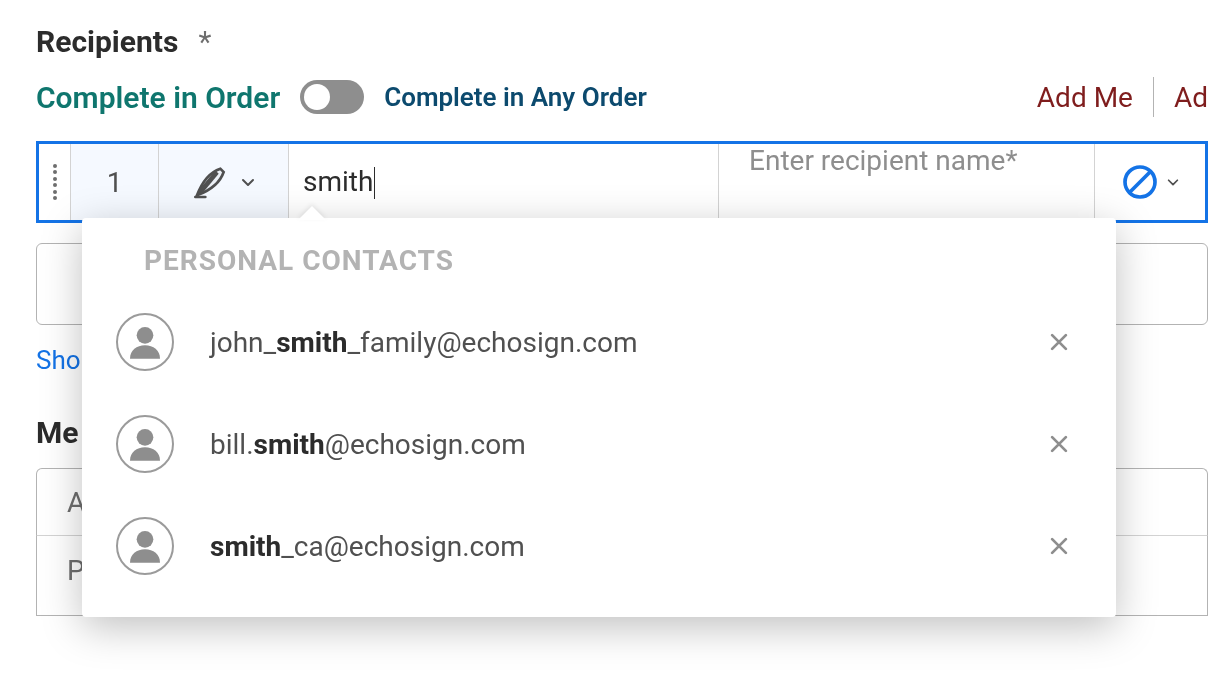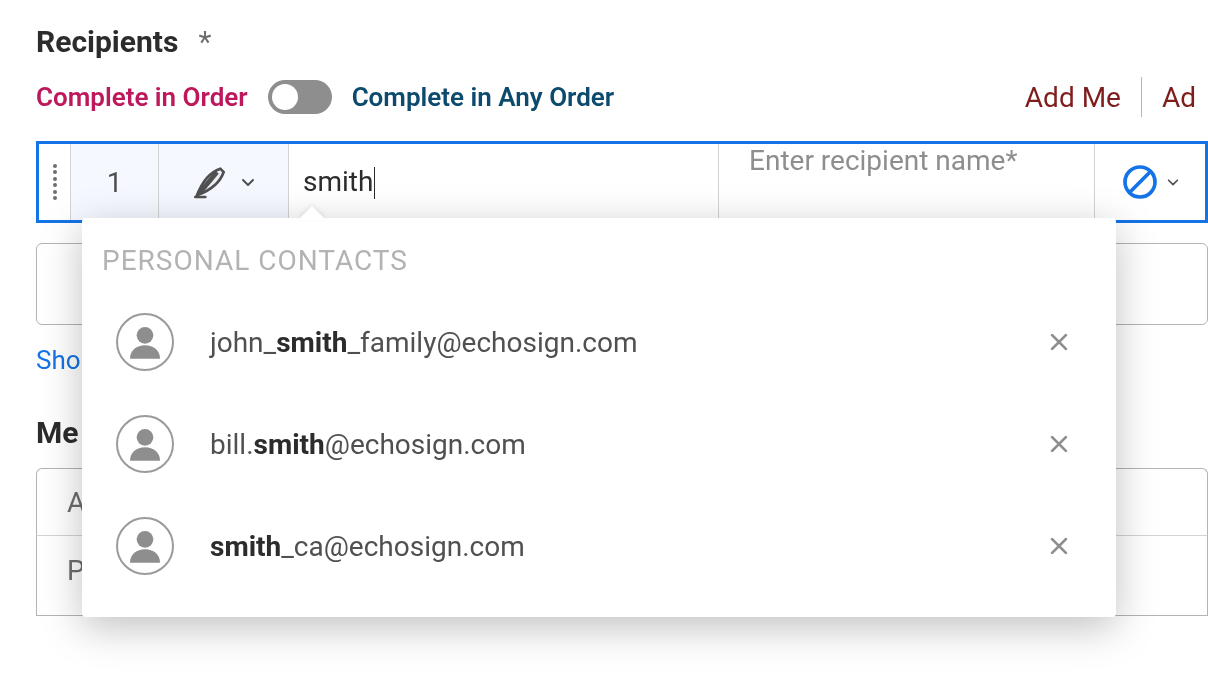"Complete in Order" .order-label-active { color: #be185d -> #0f766e; font-size: 26px -> 30px }
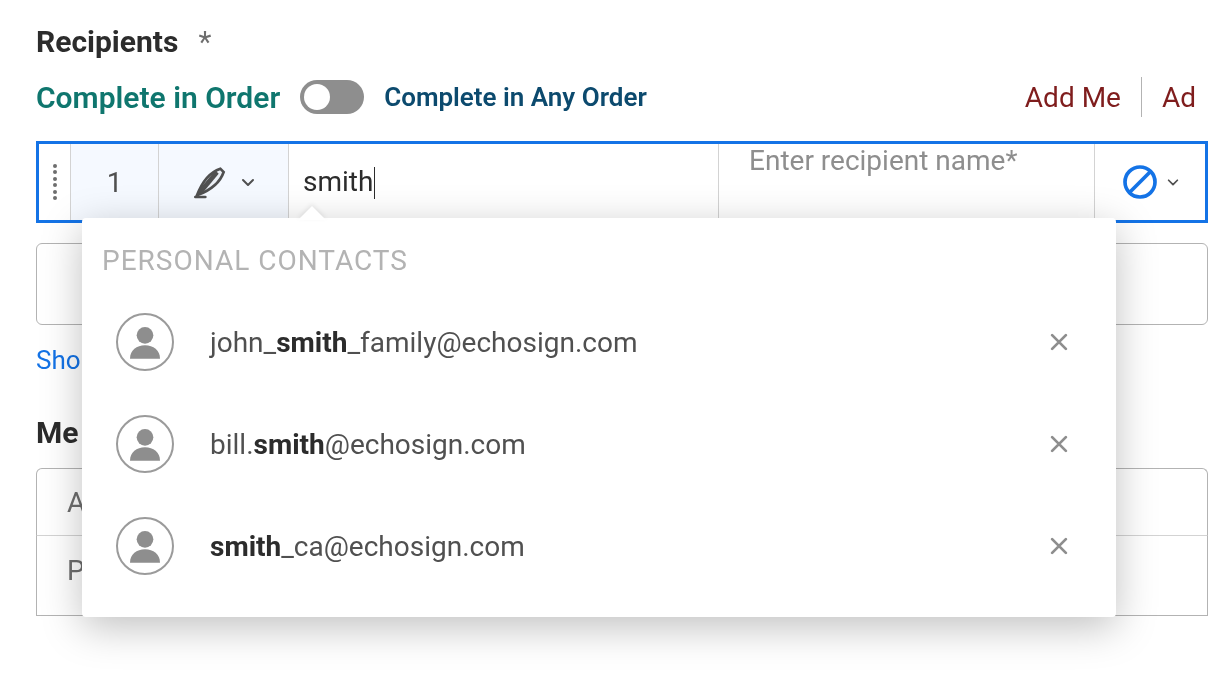"Ad" span.link { padding-right: 12px -> 0 }
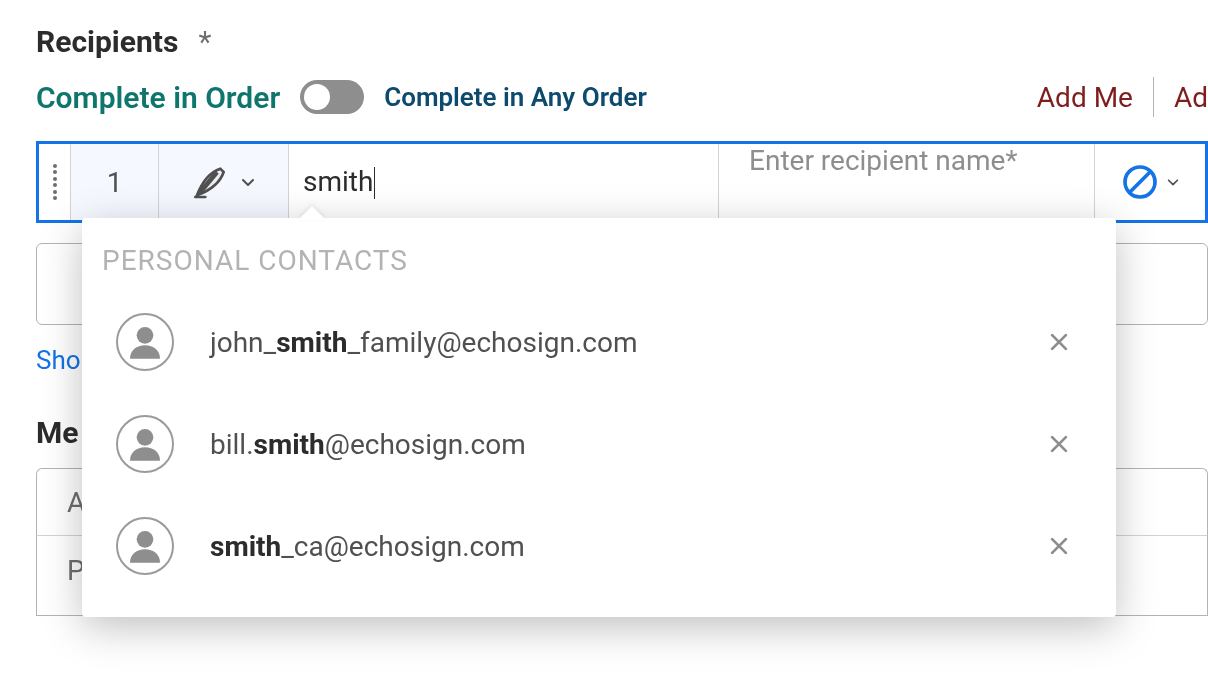"PERSONAL CONTACTS" .dropdown-header { font-weight: 400 -> 700; margin-left: none -> 42px }
